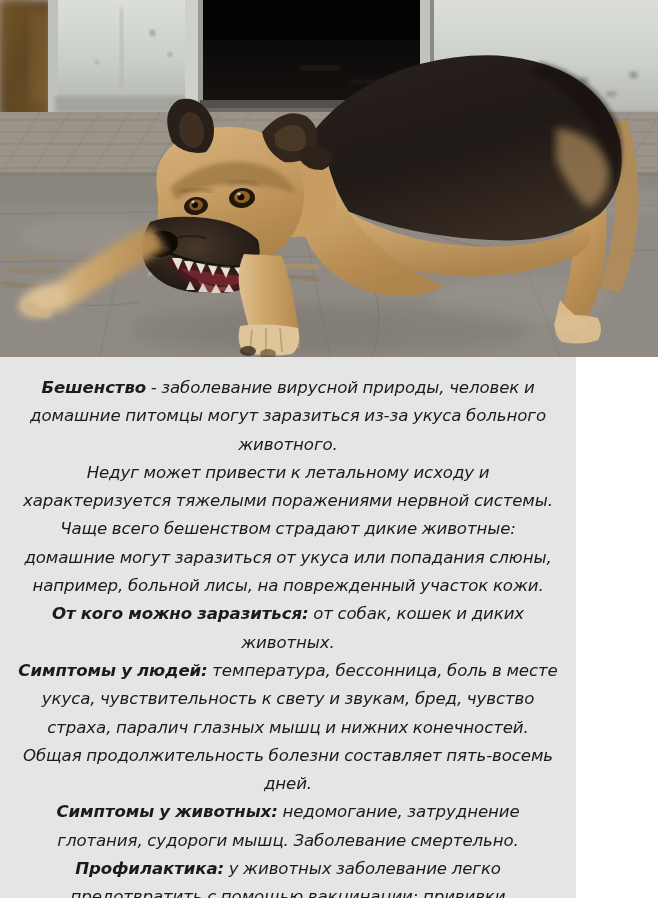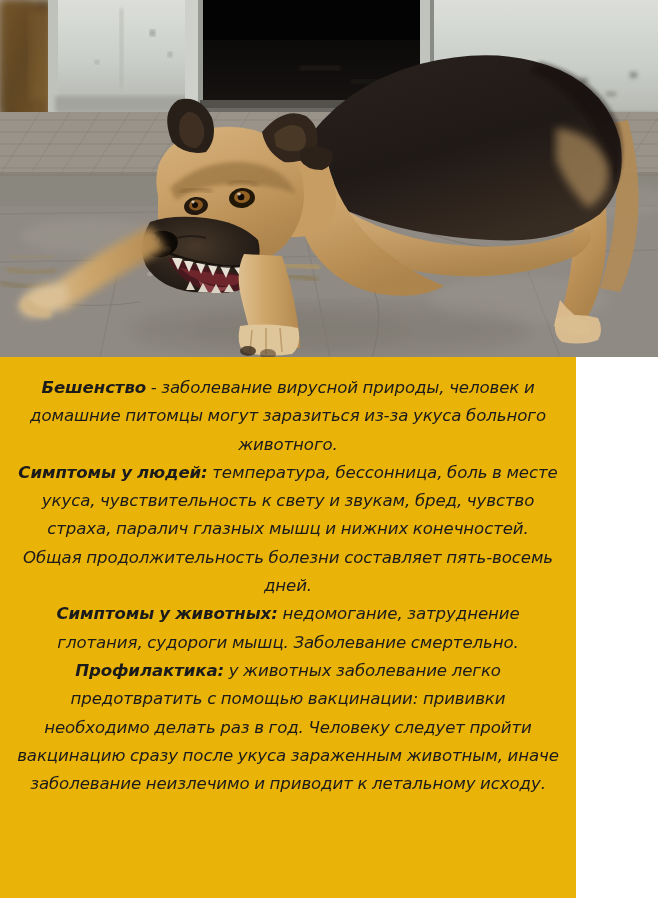"Бешенство - заболевание вирусной" #page { background: #eab308 -> #e5e5e5 }
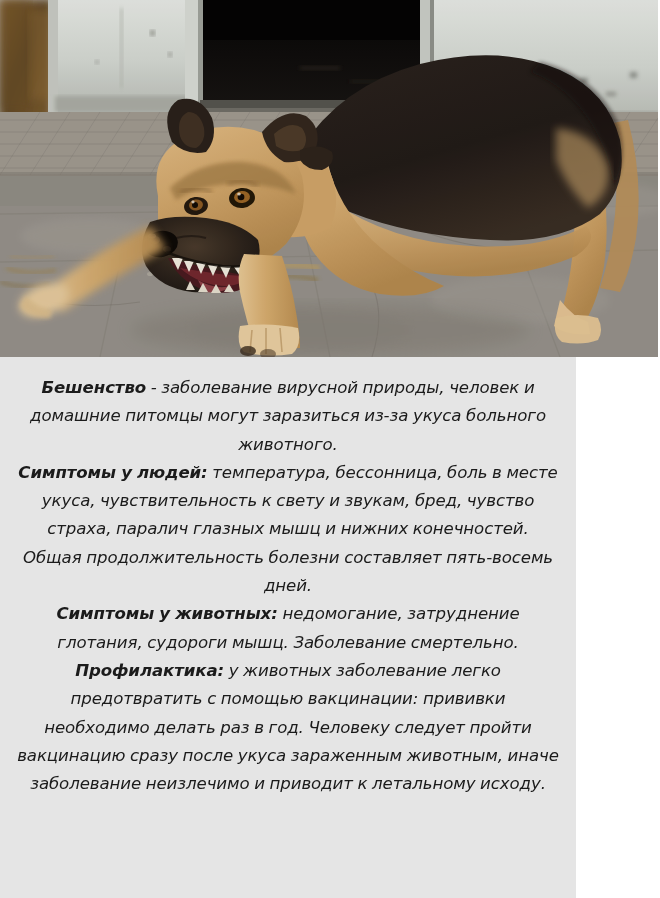"Недуг может привести к летальному" p.para { html: none -> <p><span>Недуг может привести к летальному исходу и характеризуется тяжелыми поражениями нервной системы.</span></p> }
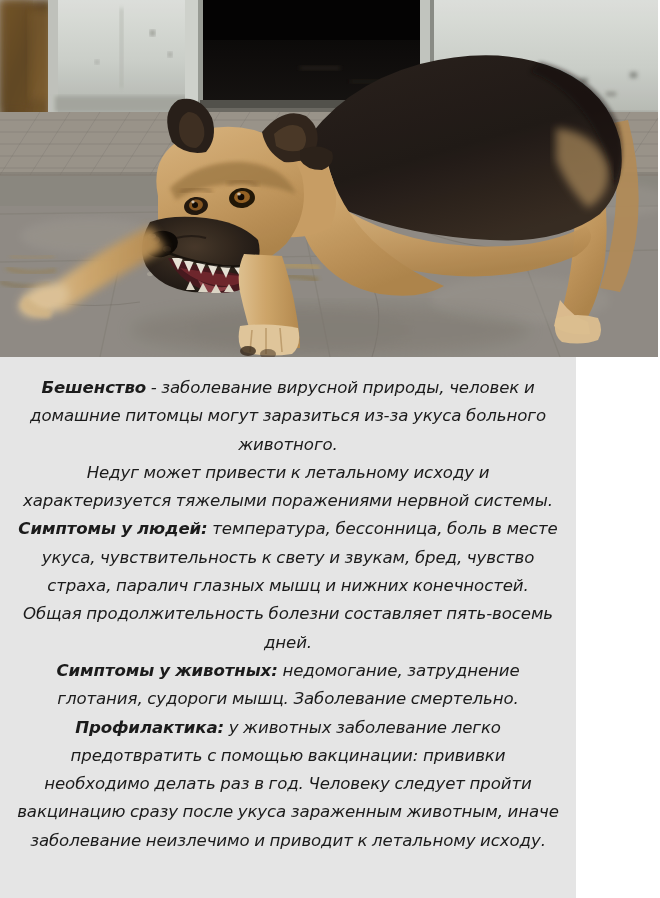"Чаще всего бешенством страдают дикие" p.para { html: none -> <p><span>Чаще всего бешенством страдают дикие животные: домашние могут заразиться от укуса или попадания слюны, например, больной лисы, на поврежденный участок кожи.</span></p> }
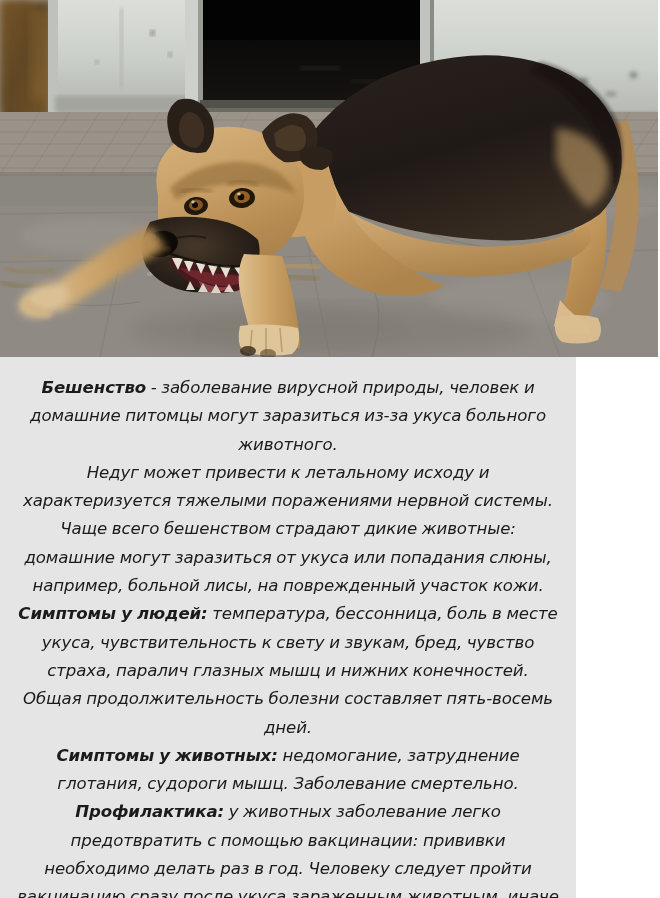"От кого можно заразиться: от" p.para { html: none -> <p><span>От кого можно заразиться:</span><span> от собак, кошек и диких животных.</span></p> }
